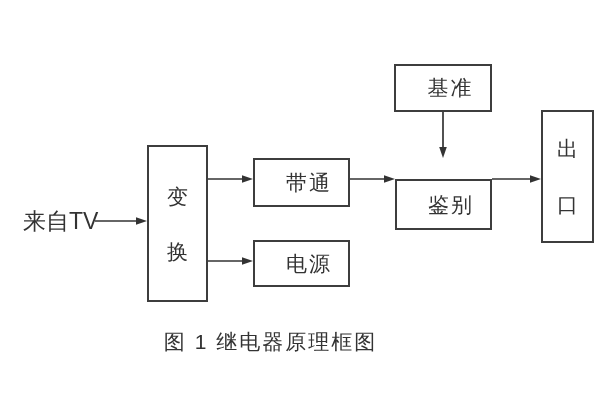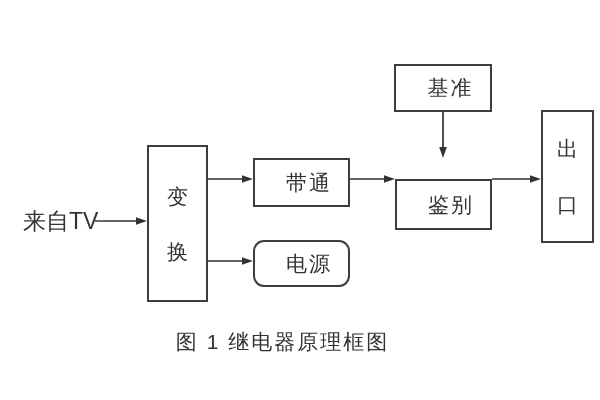"电源" #box-power { border-radius: 11px -> none }
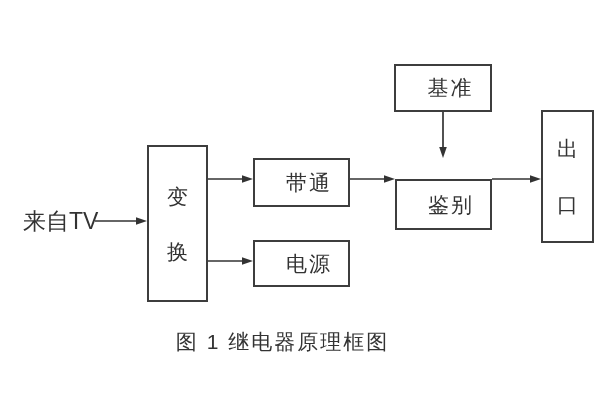"图 1 继电器原理框图" .caption { left: 12px -> 0 }
